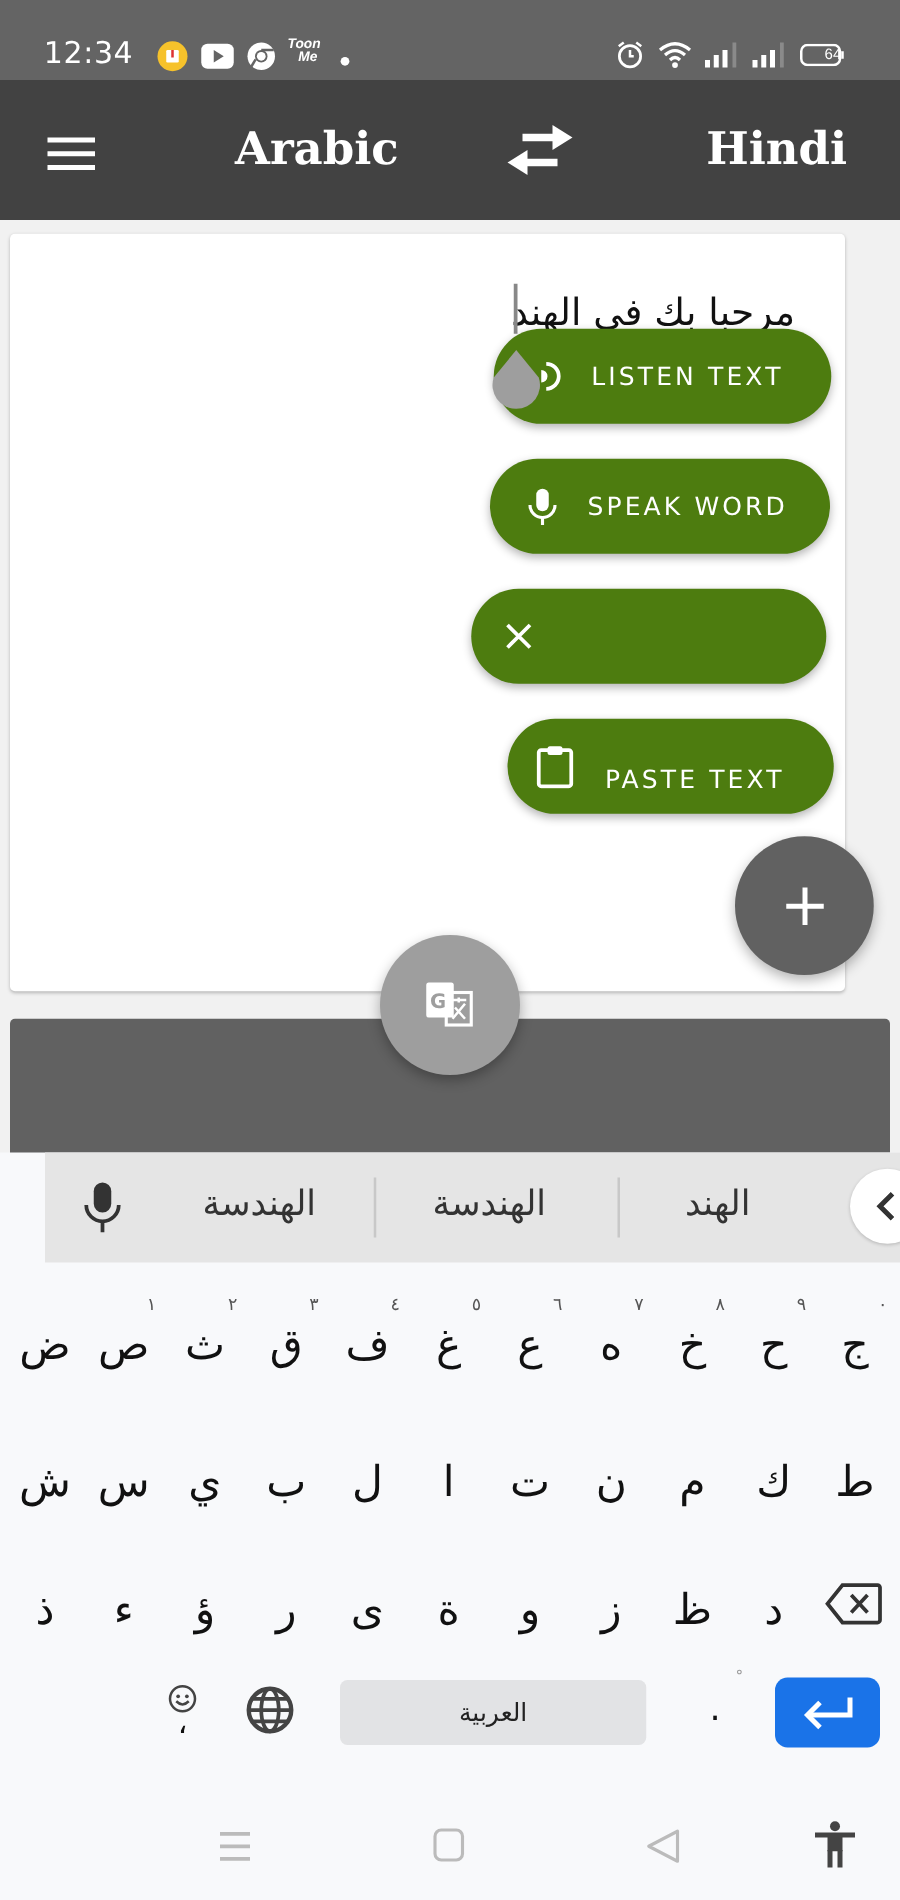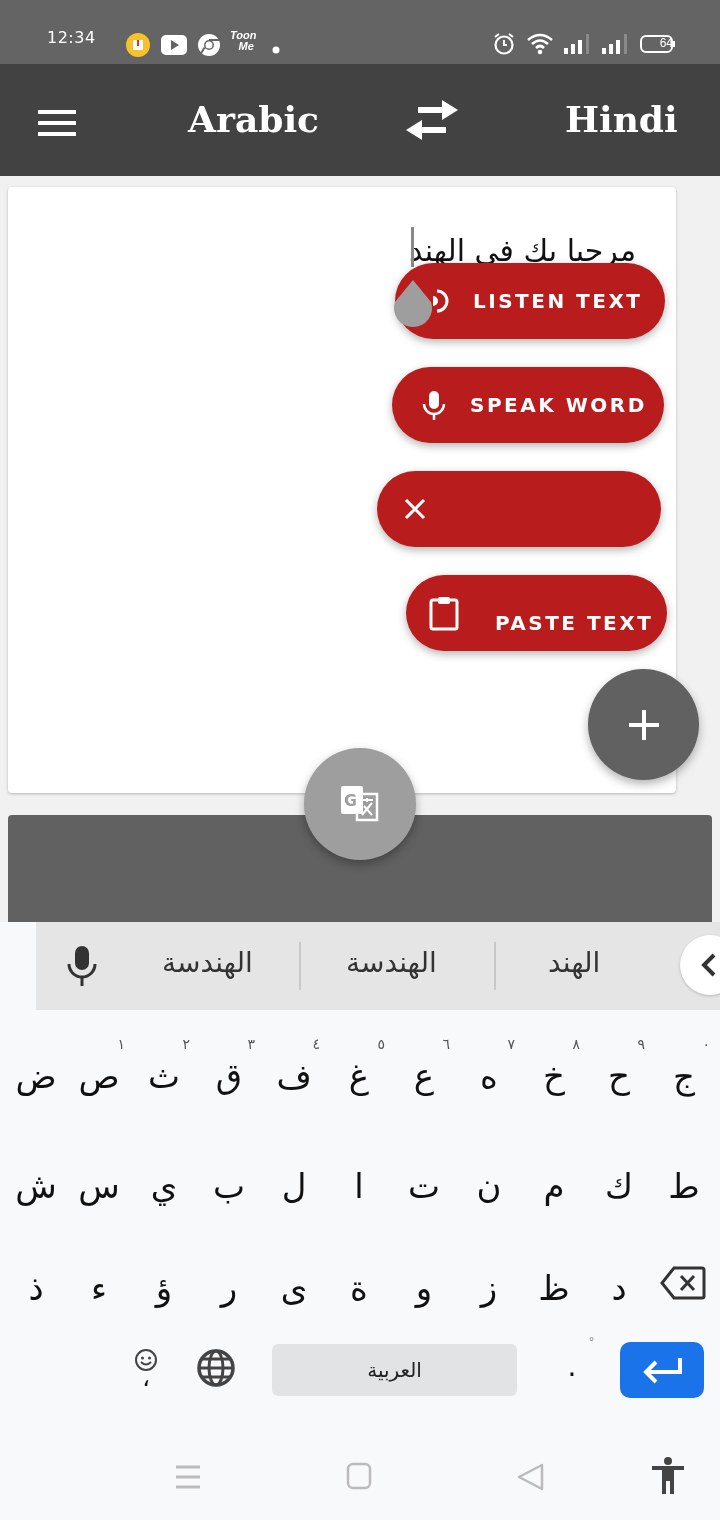"12:34" .status-time { font-size: 16px -> 24px; left: 47px -> 35px }
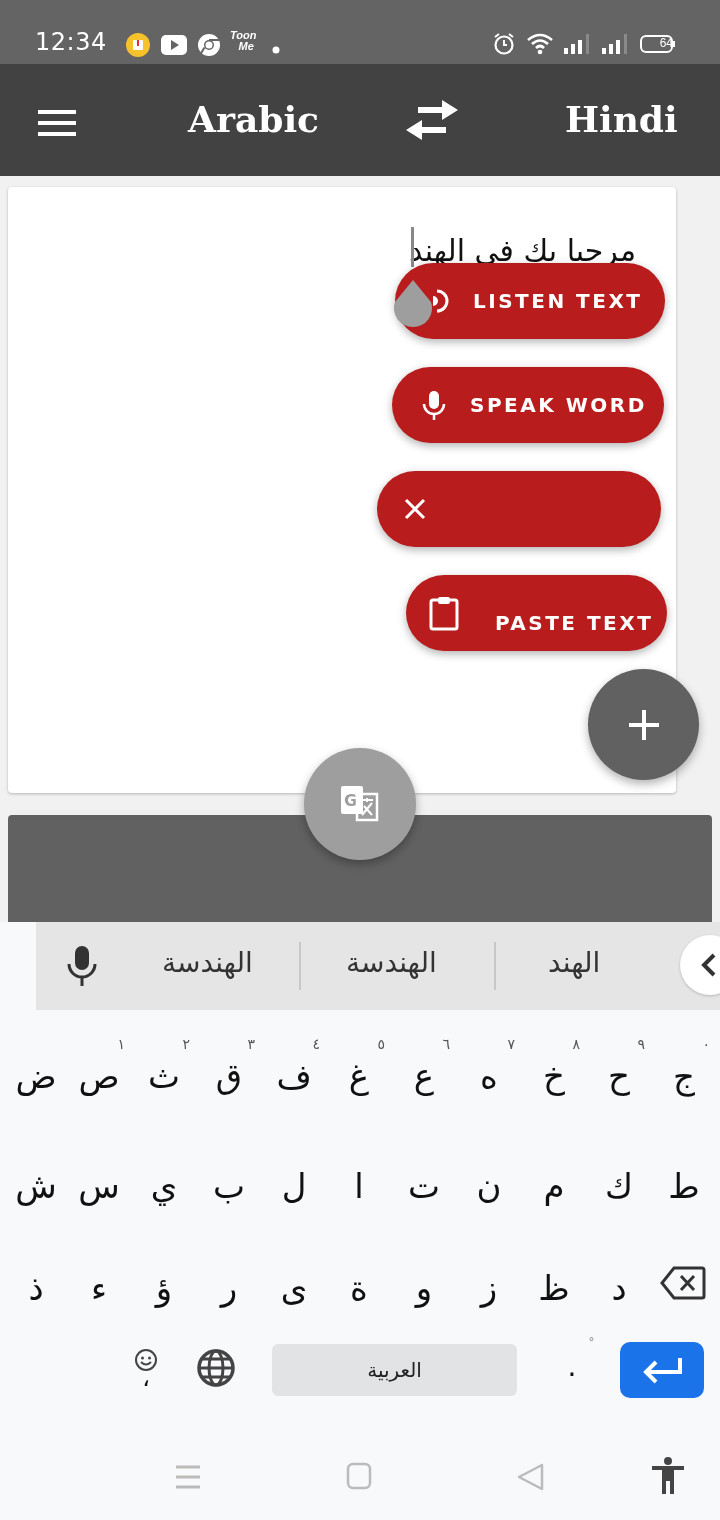"LISTEN TEXT" .fab-pill { background: #b91c1c -> #4d7c0f; font-weight: bold -> normal }
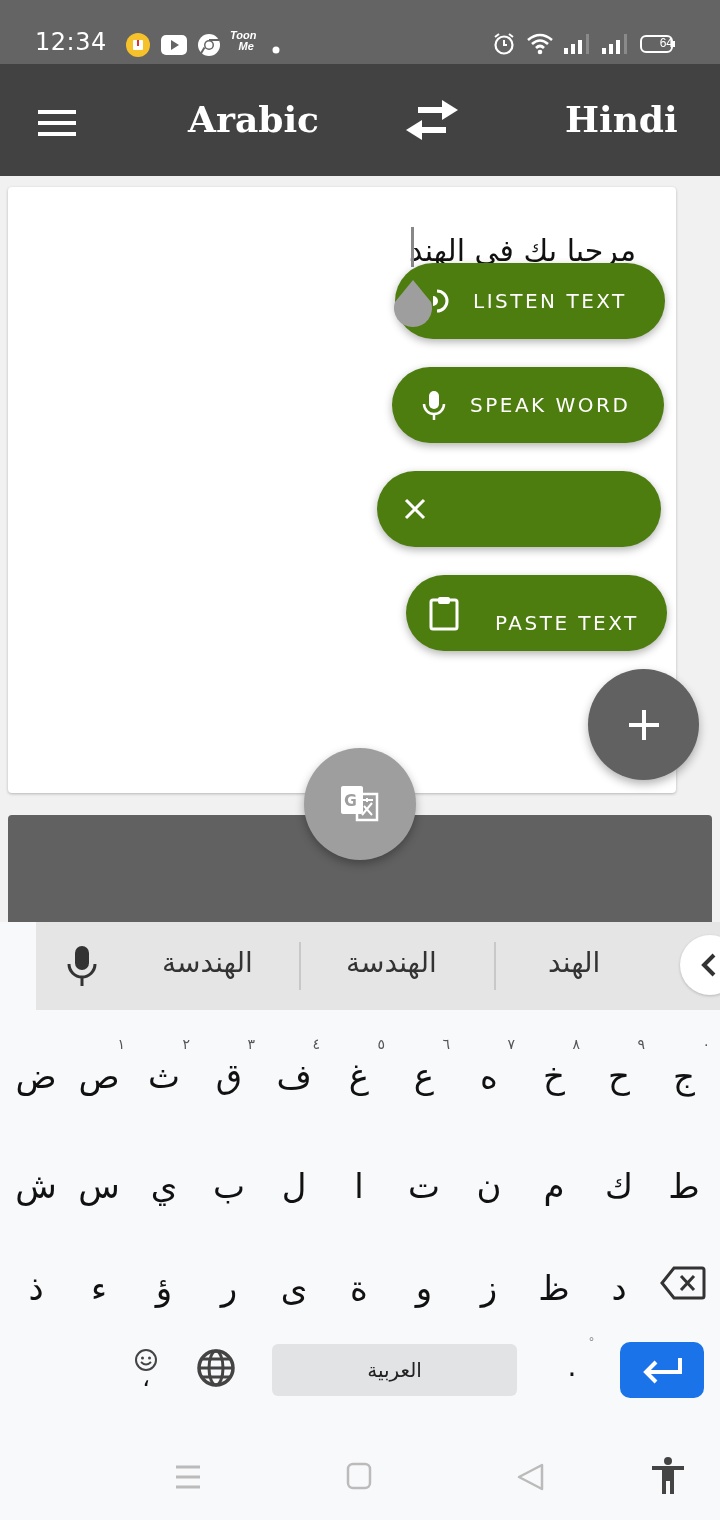"PASTE TEXT" span.pill-label { left: 89px -> 78px }
